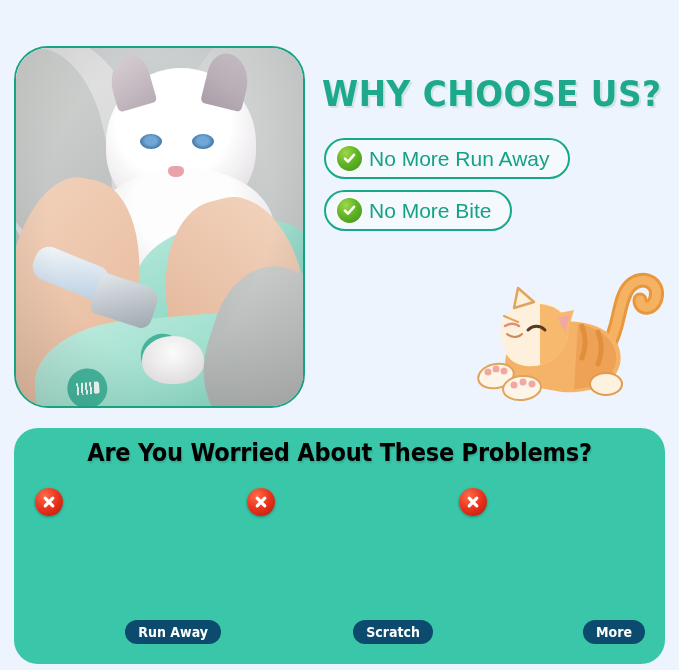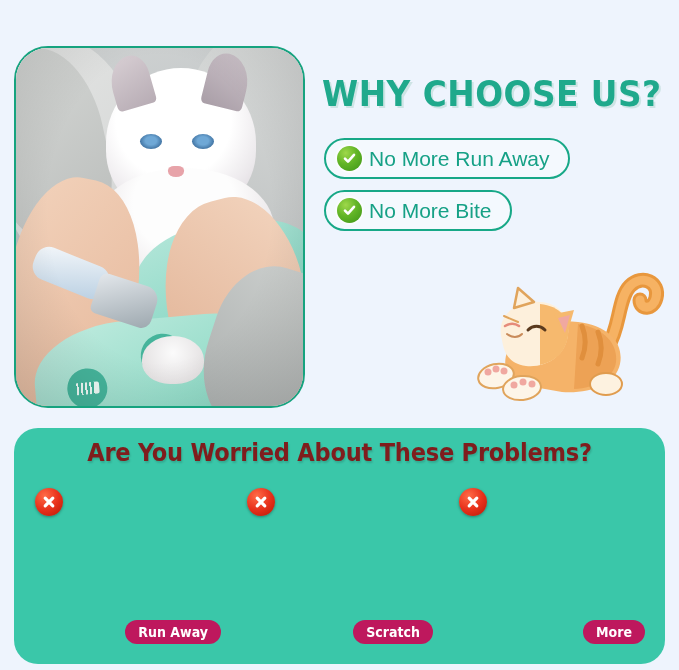"Are You Worried About These" .problems-title { color: #7f1d1d -> #000000 }
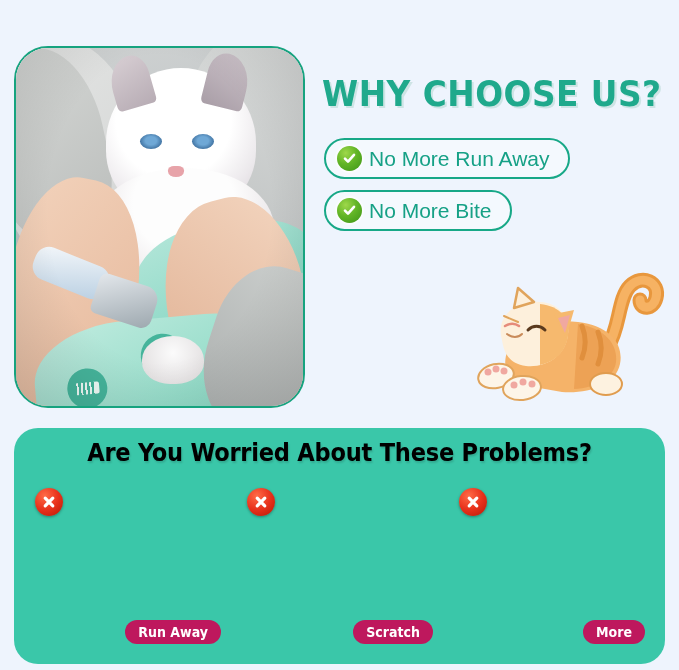"Run Away" .tag { background: #be185d -> #0c4a6e }
